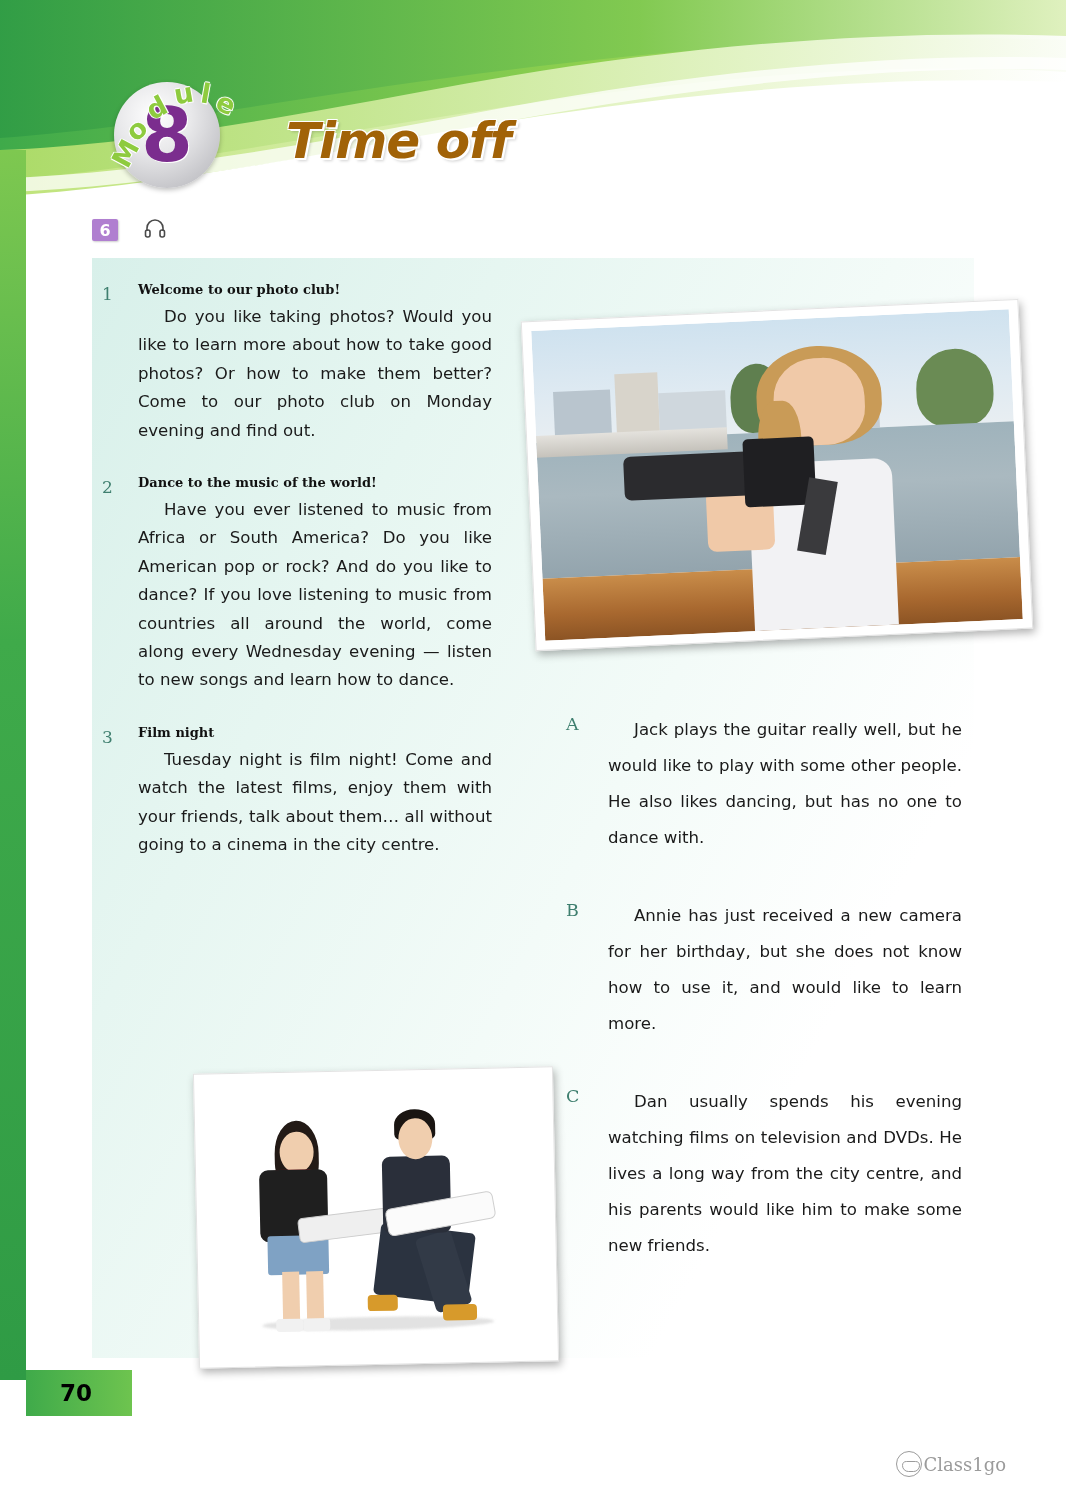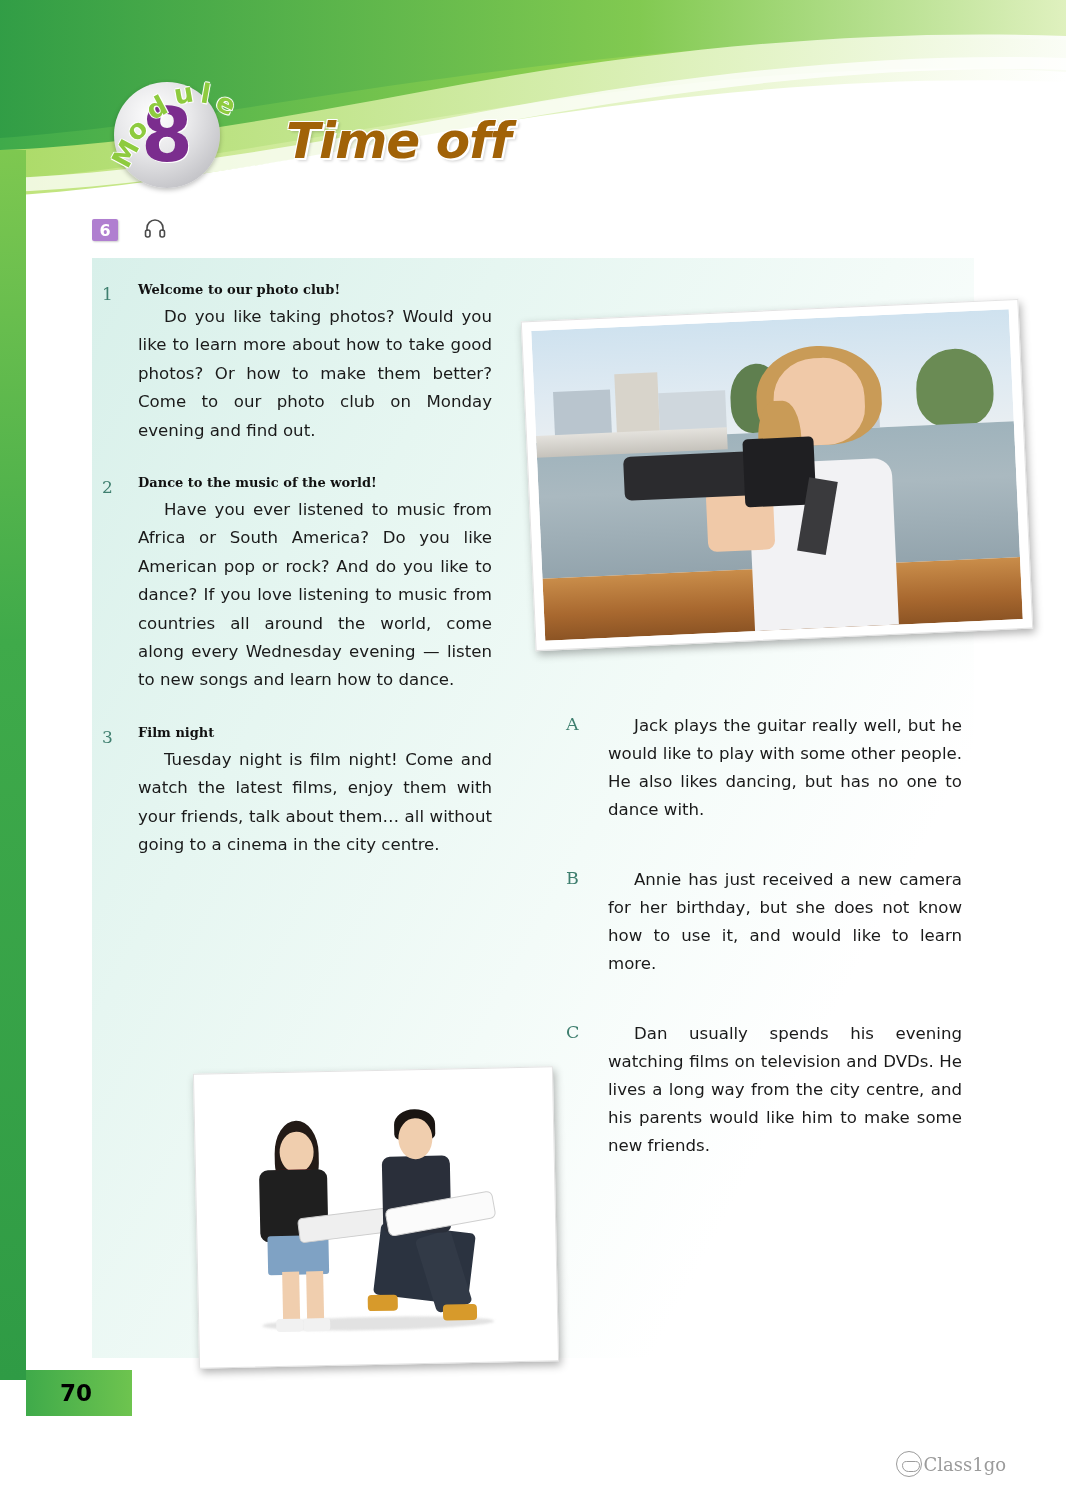"Jack plays the guitar really" .opt-body { line-height: 28px -> 36px }
